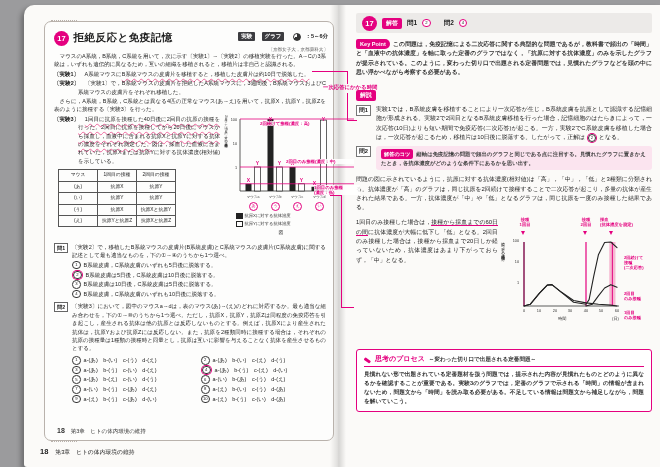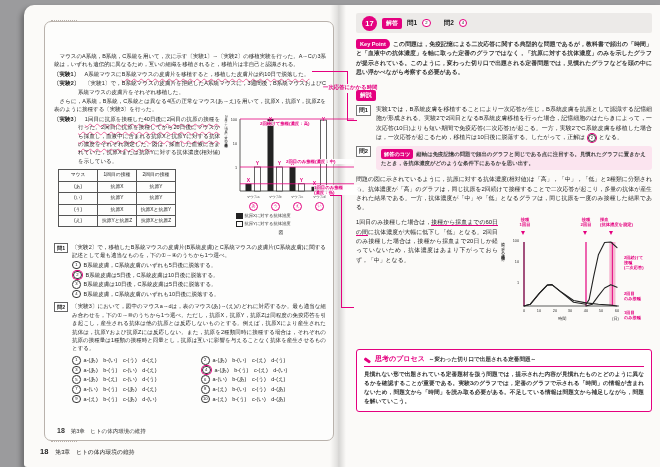"17 拒絶反応と免疫記憶" div.p-head { html: none -> <div> <span>17</span> <span>拒絶反応と免疫記憶</span> <div> <span>実験</span> <span>グラフ</span> <span></span> <span>：5～6分</span> <div>〔京都女子大，京都薬科大〕</div> </div> </div> }
